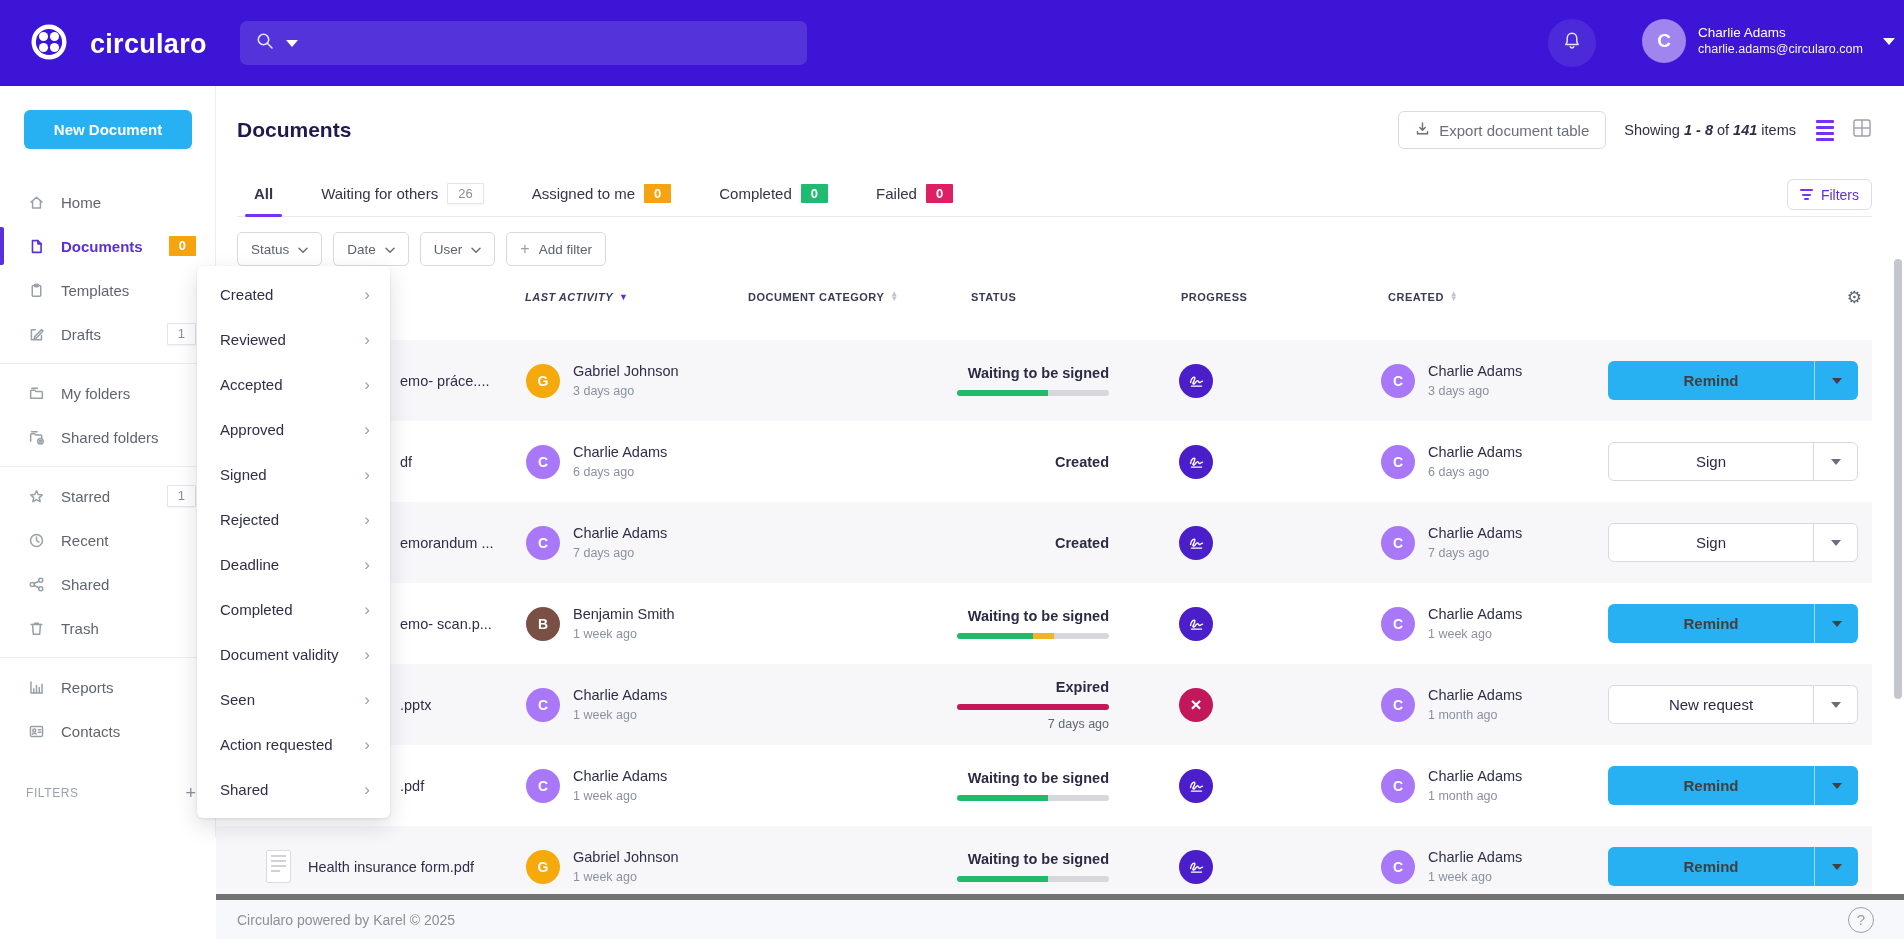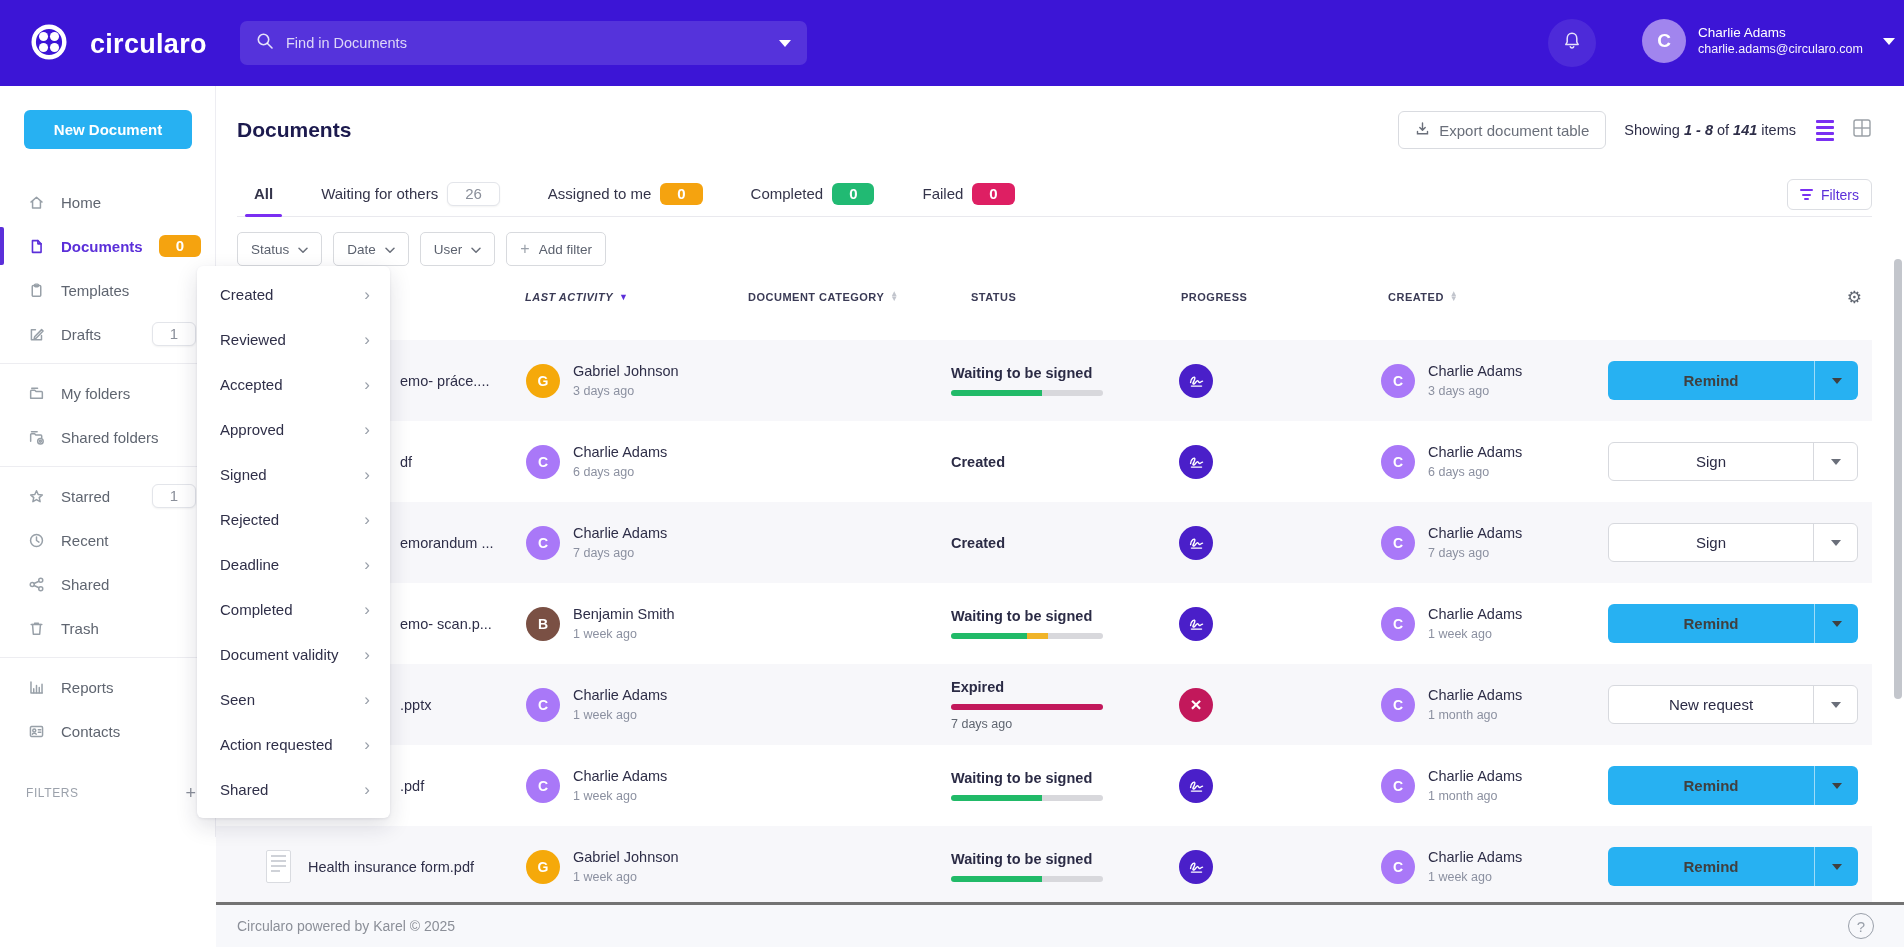"Find in Documents" input { html: <input> -> none }
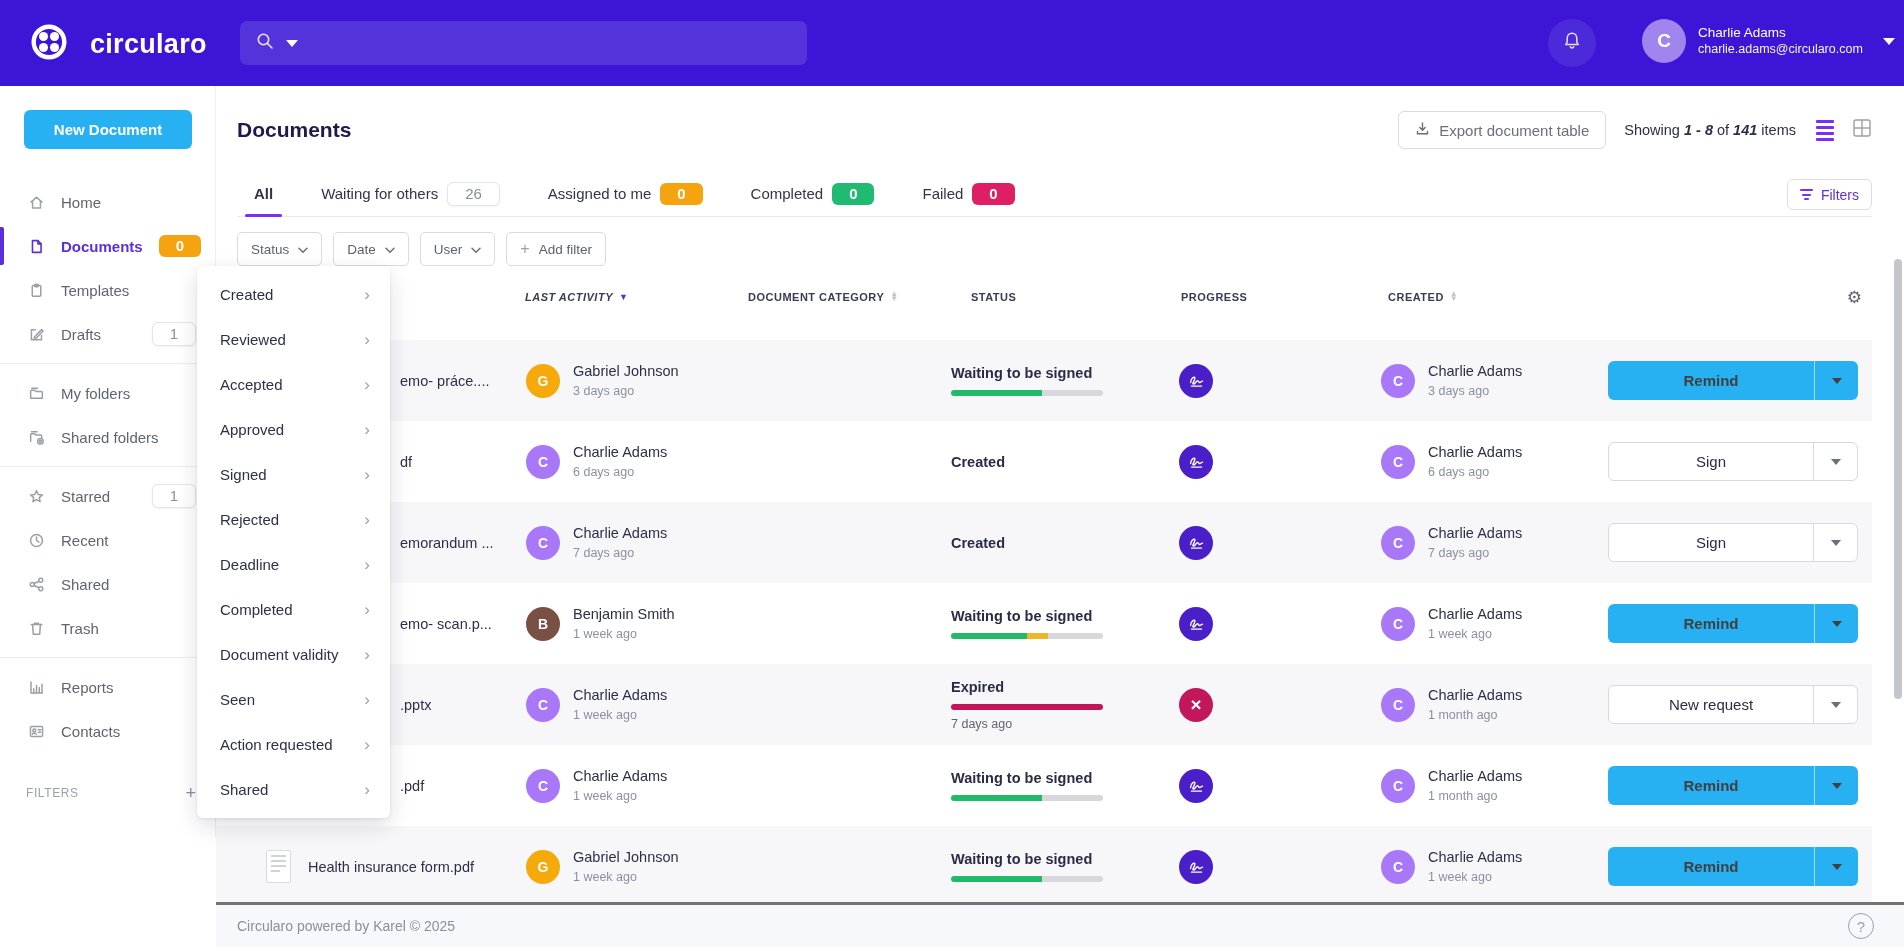"26" .badge { border-radius: 6px -> 1px; font-size: 15px -> 13px; padding: 2px 17px -> 2px 10px }
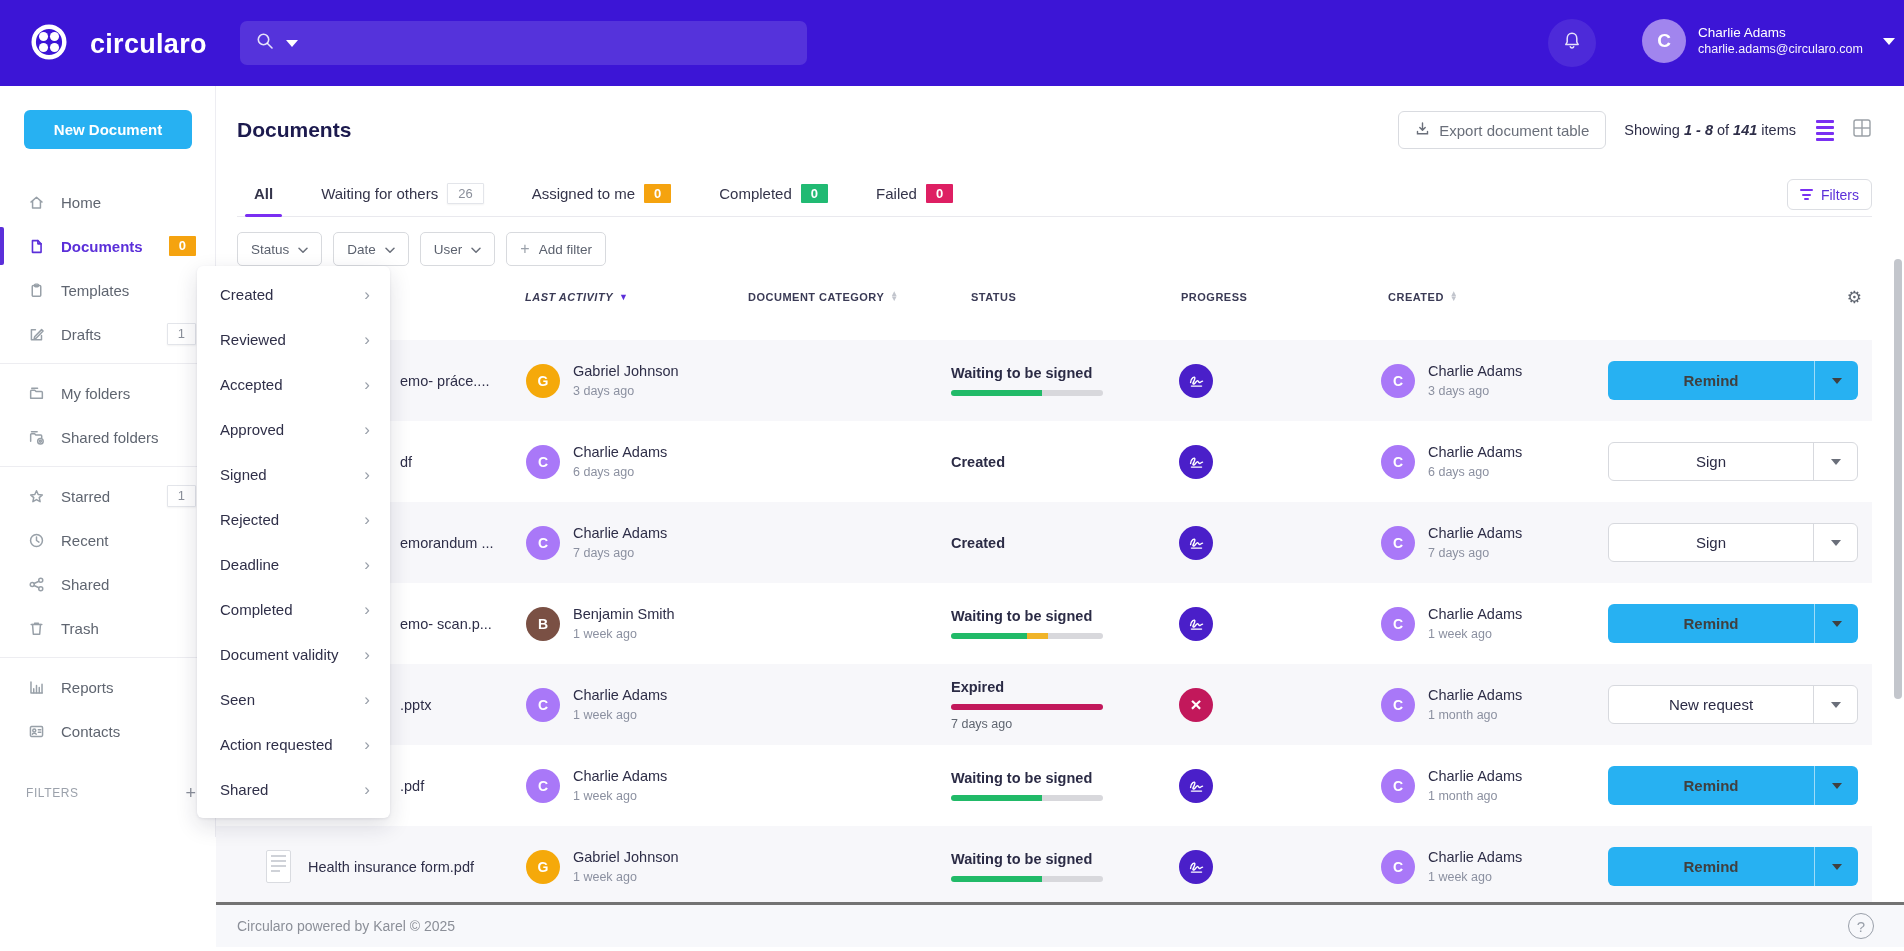"Waiting to be signed" .cell-status { align-items: none -> flex-end; left: 735px -> 718px }
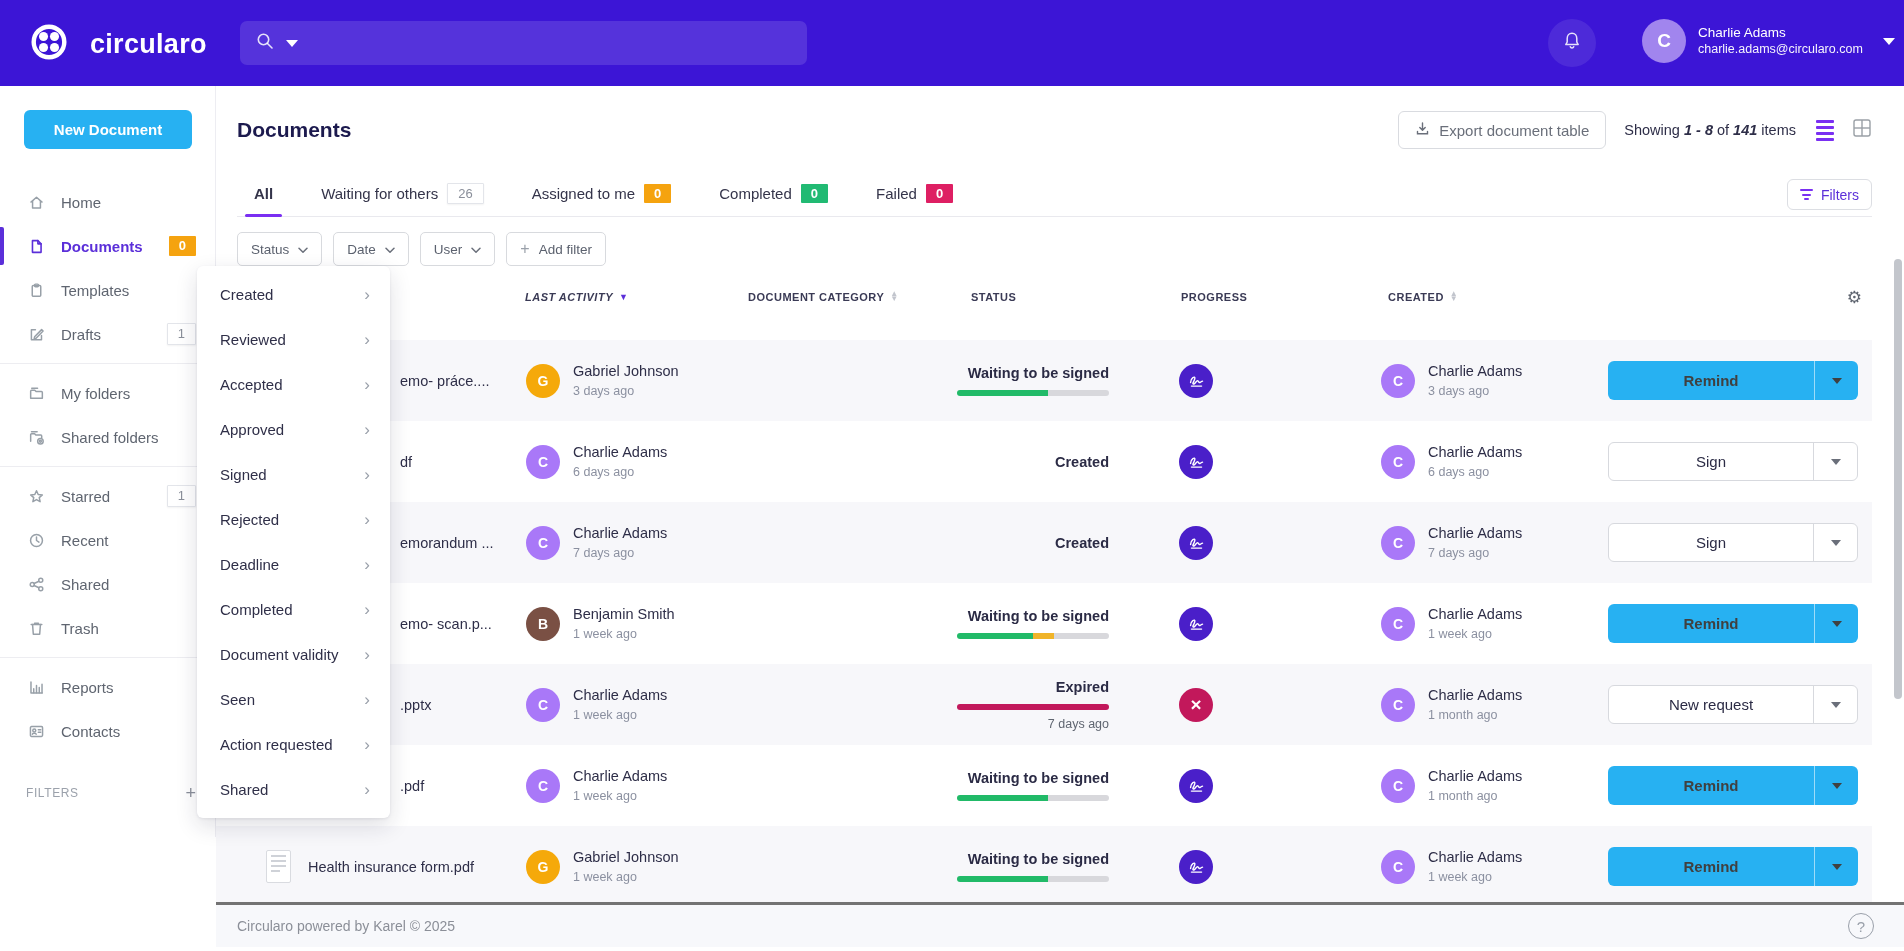"Circularo powered by Karel ©" #main-footer { border-top: 3px solid #737373 -> 6px solid #737373; bottom: 4px -> 12px }
